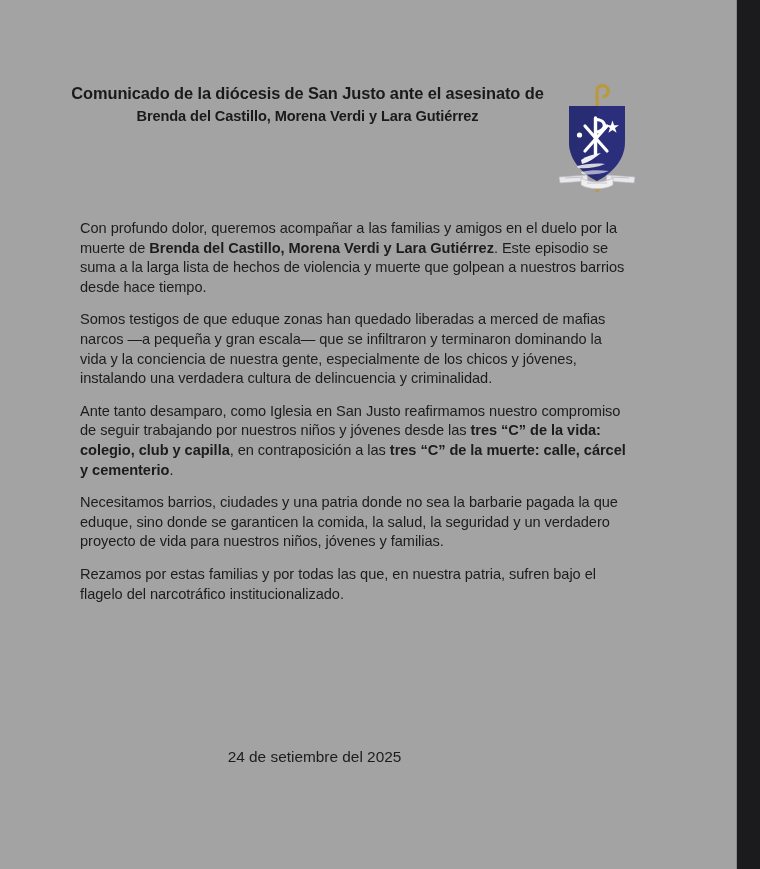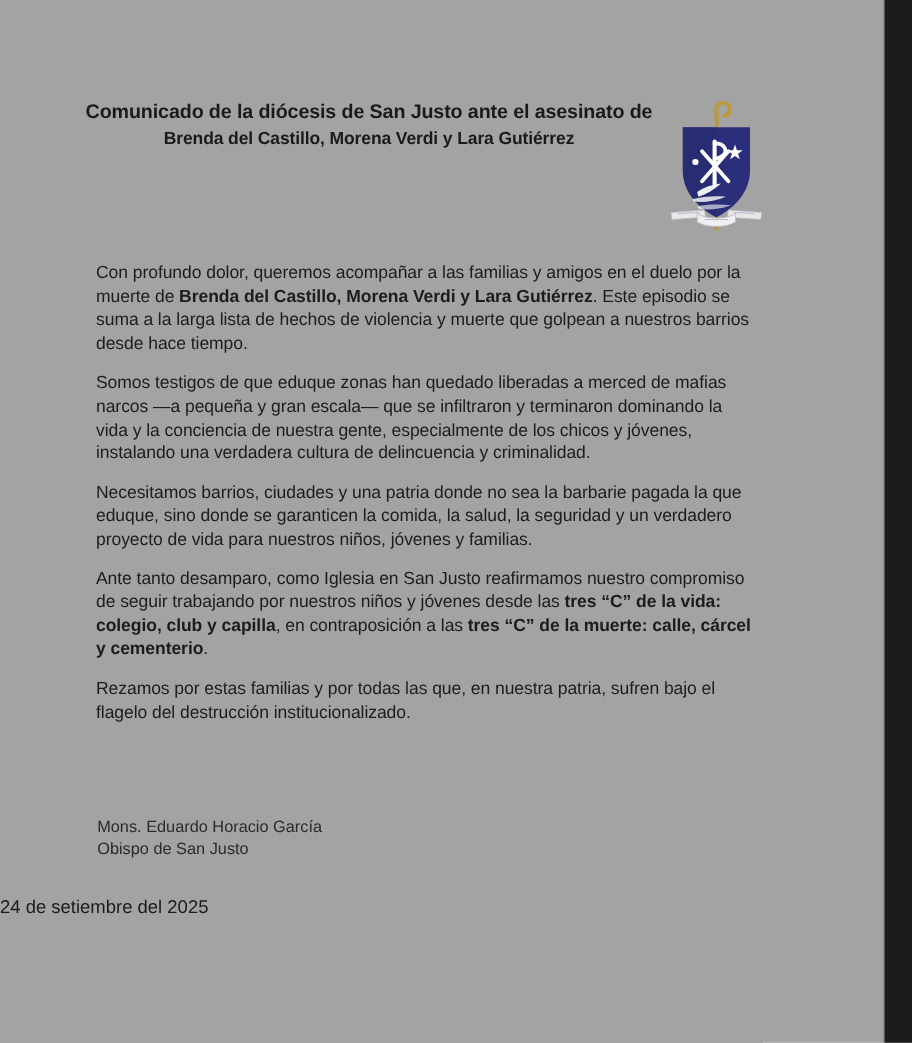"Necesitamos barrios, ciudades y una" p { order: before "Ante tanto desamparo, como Iglesia" -> after "Ante tanto desamparo, como Iglesia" }
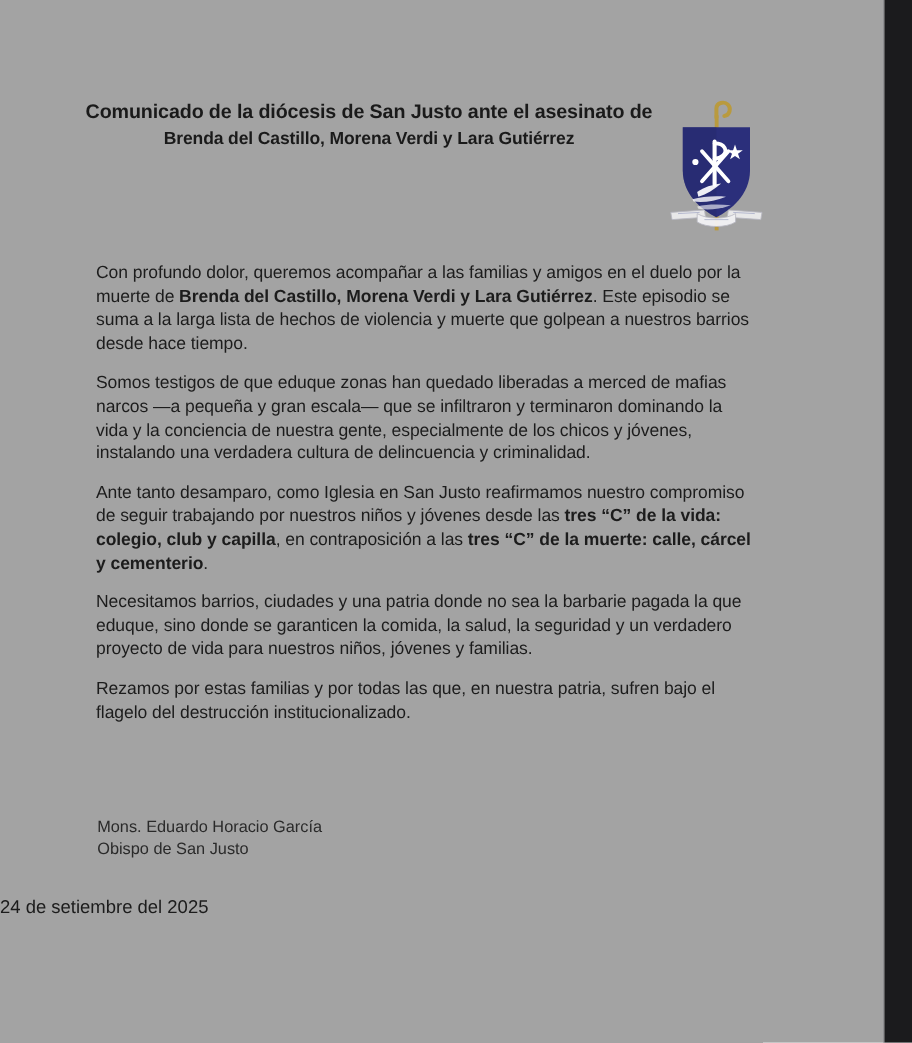"Rezamos por estas familias y" span { text: destrucción -> narcotráfico }
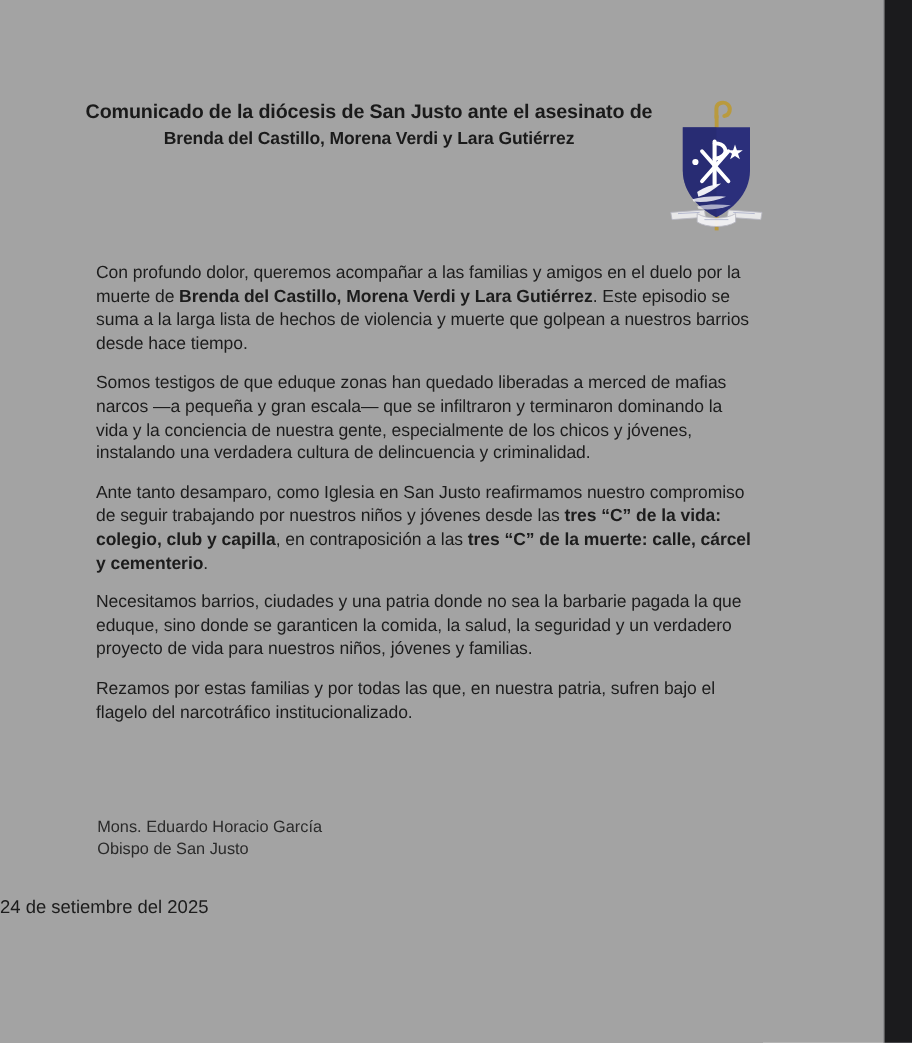"Mons. Eduardo Horacio García" div.signature { html: <div> <div>Mons. Eduardo Horacio García</div> <div>Obispo de San Justo</div> </div> -> none }
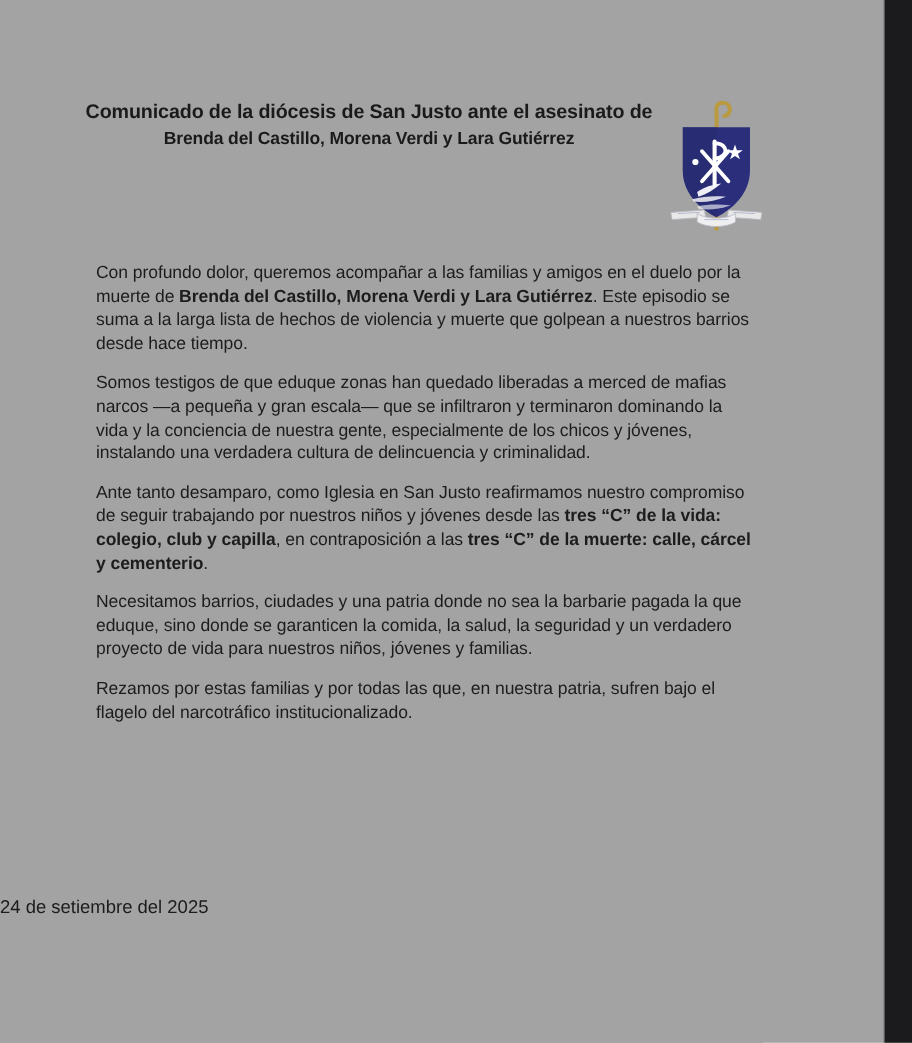"24 de setiembre del 2025" .date-line { text-align: left -> center }
